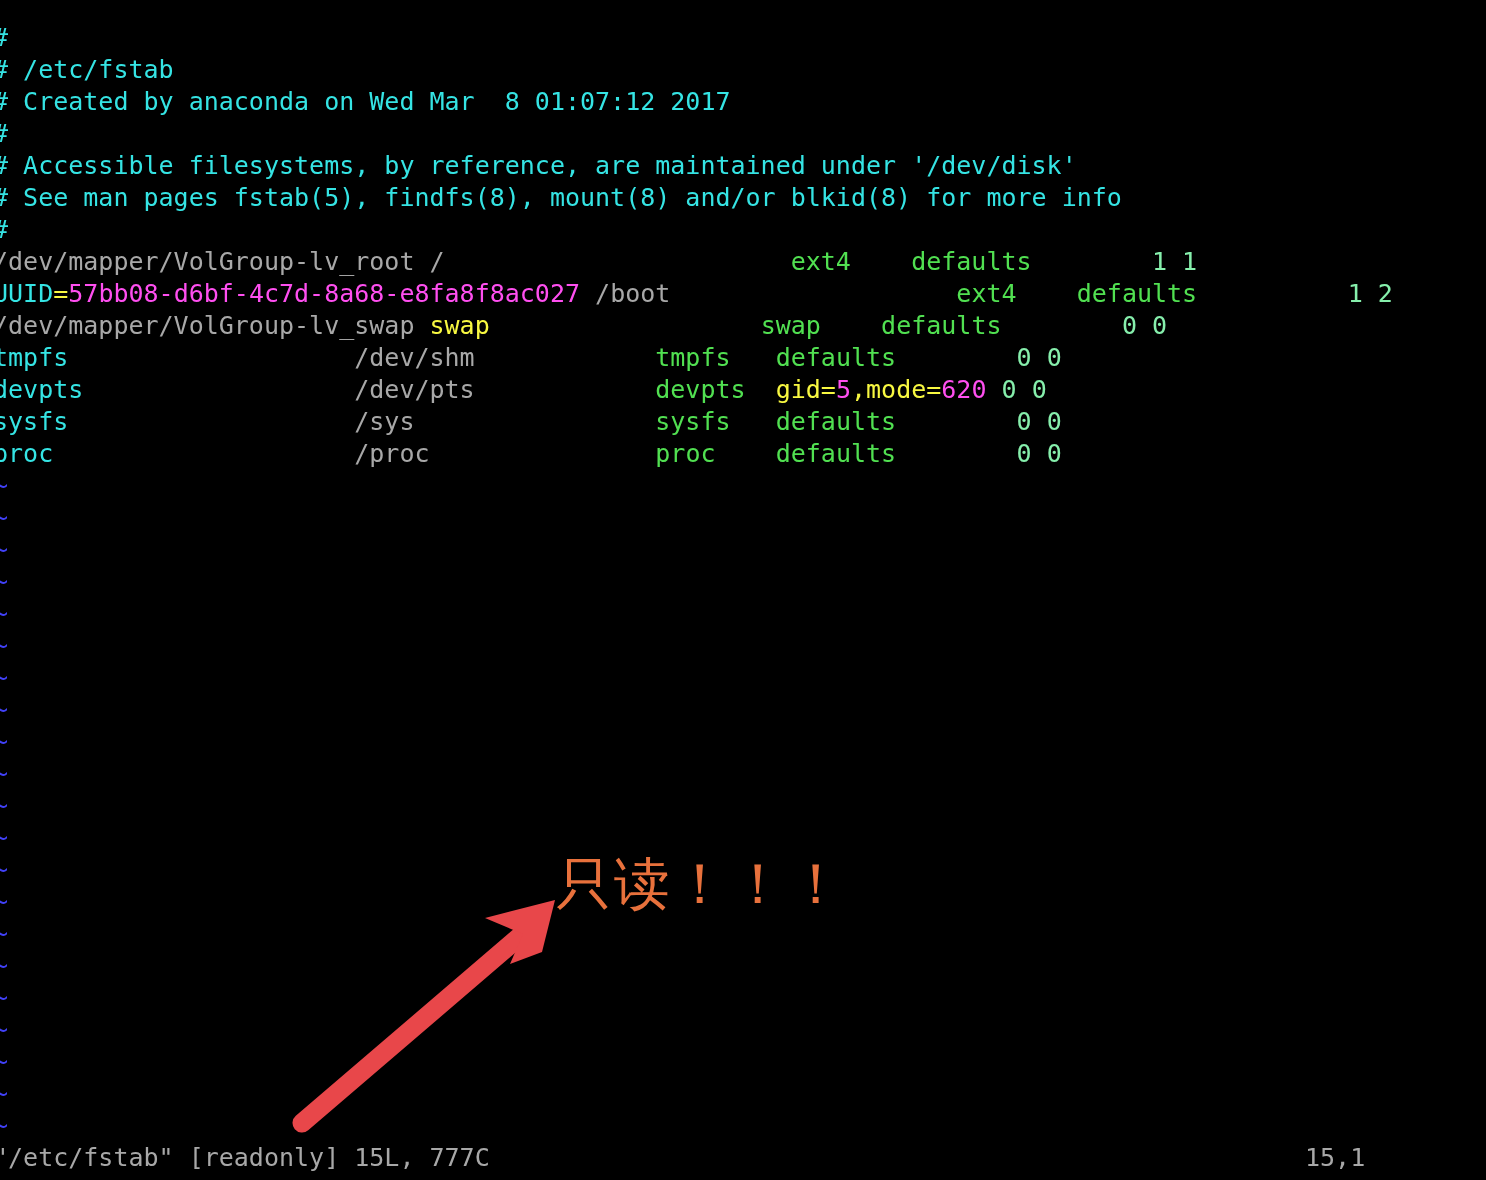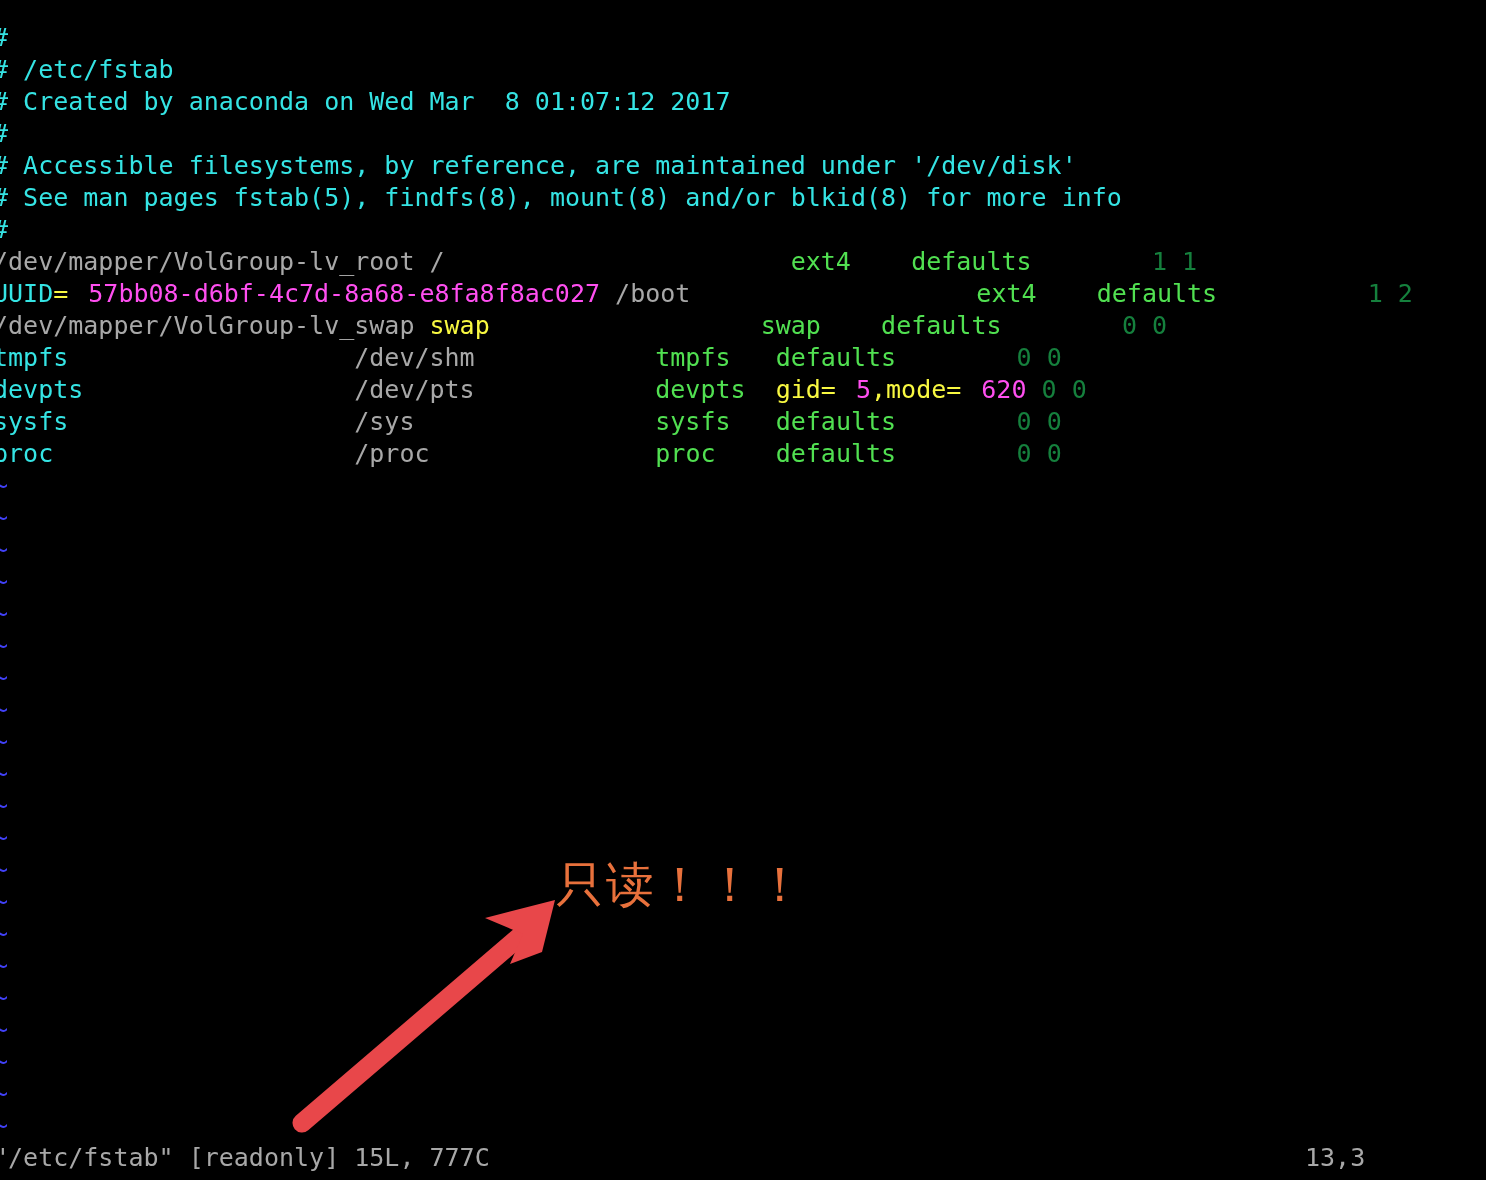"1 1" .c-num { color: #15803d -> #86efac }
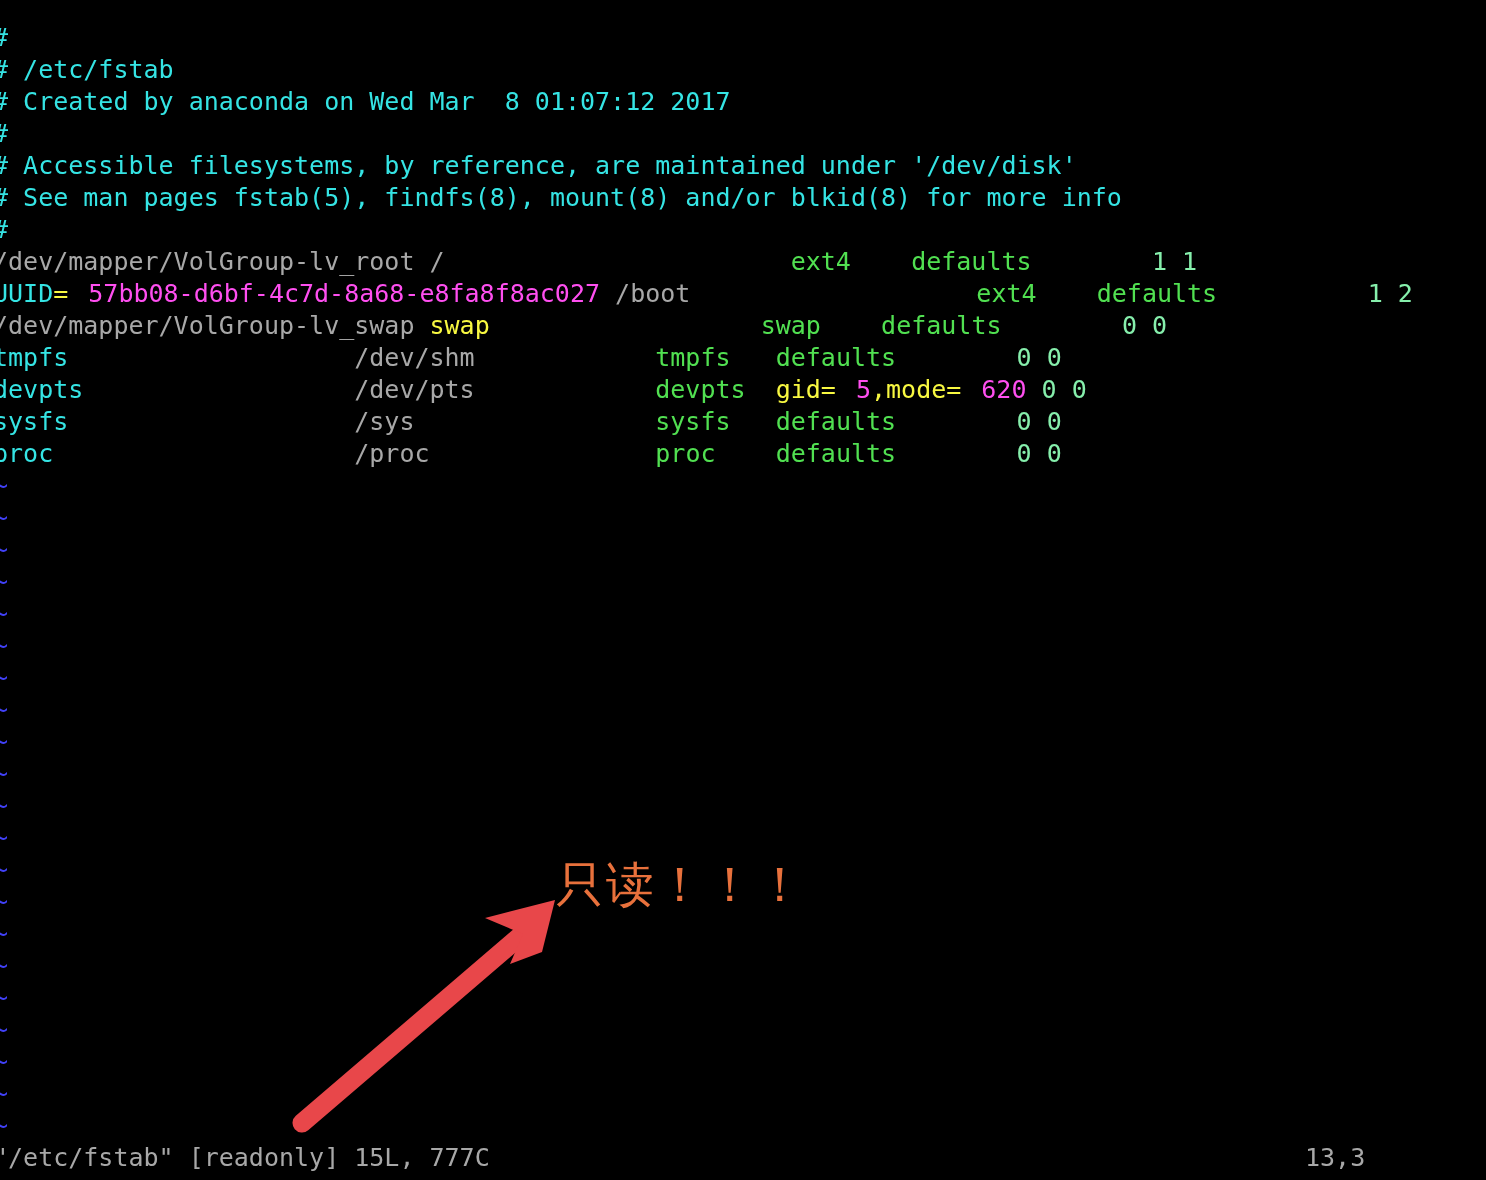"57bb08-d6bf-4c7d-8a68-e8fa8f8ac027" .c-value { margin-left: 20px -> none }
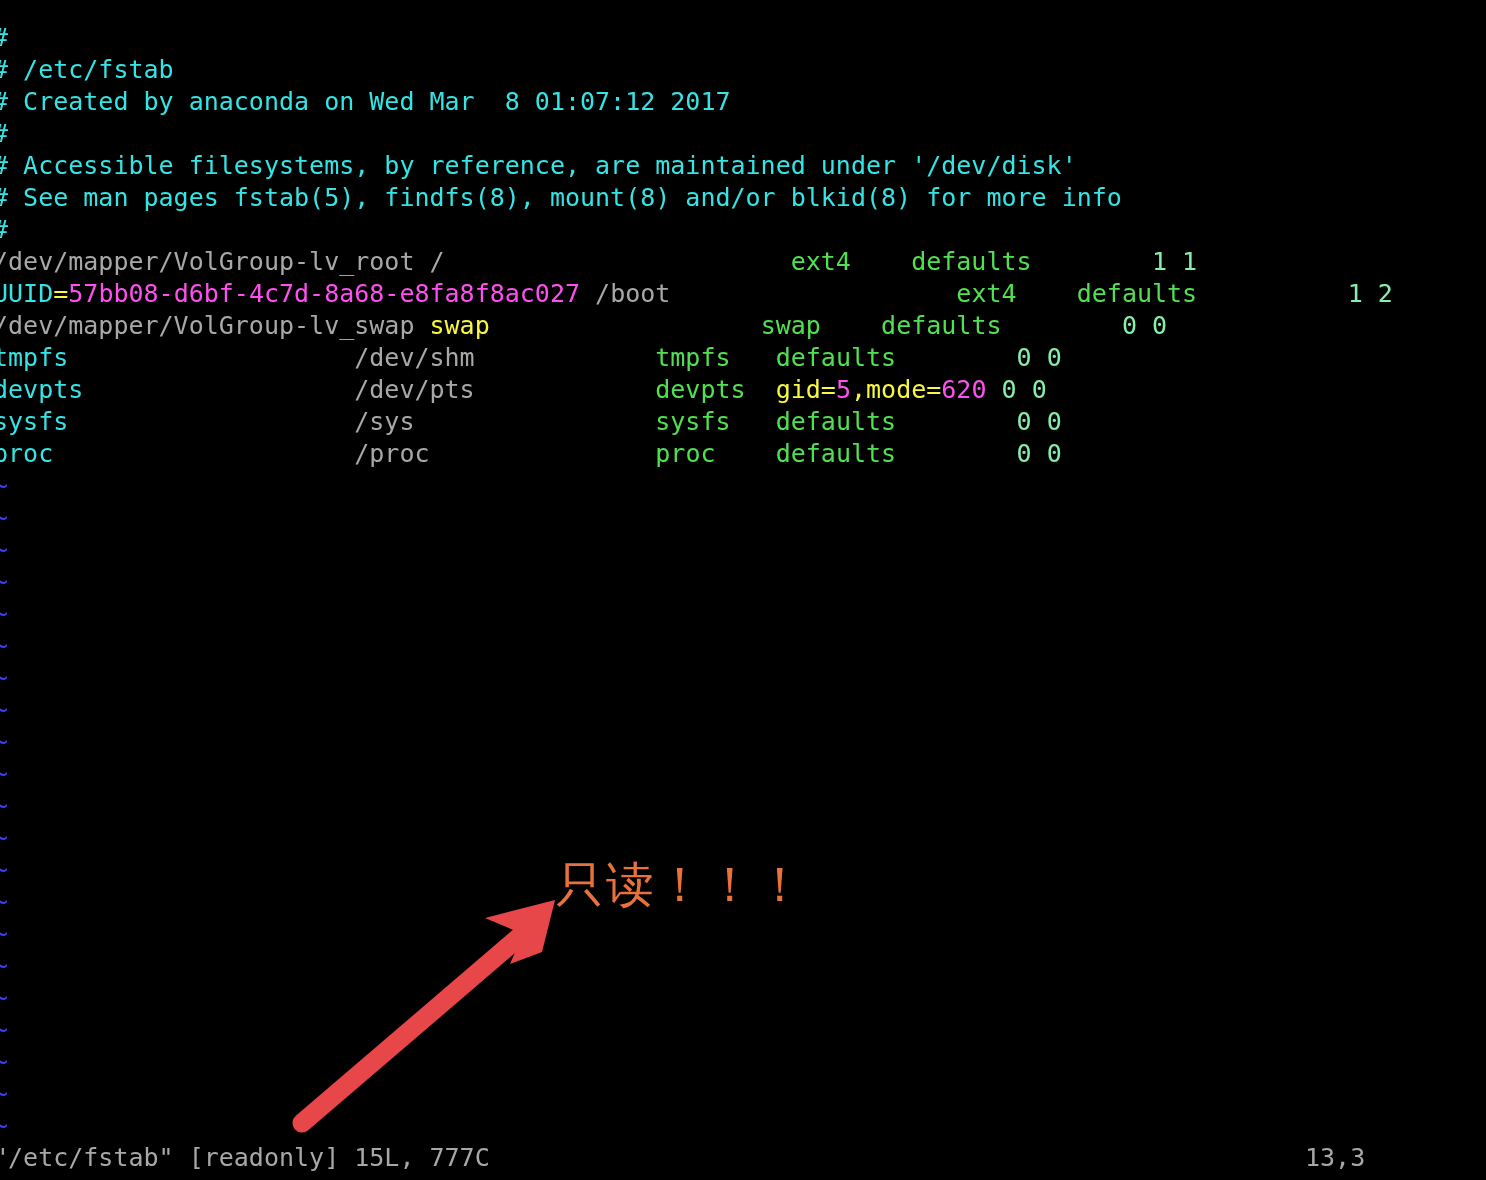"只读！！！" #annotation-text { font-size: 48px -> 56px }
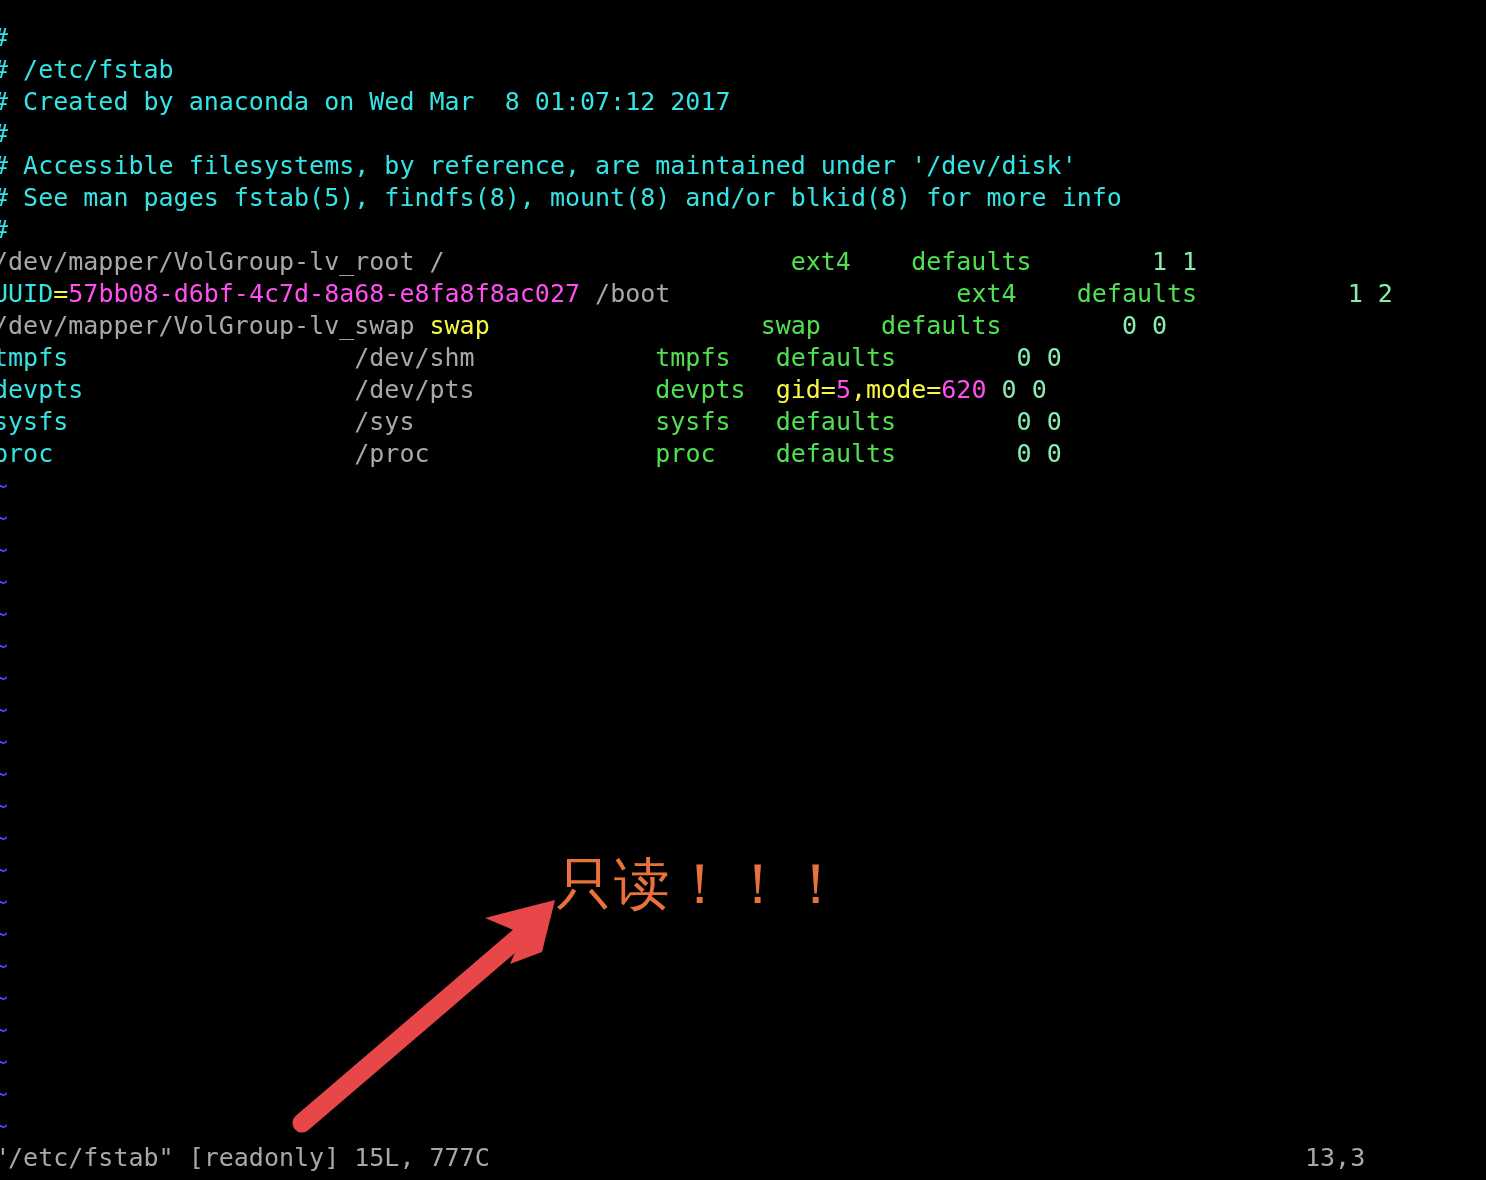"13,3" div { text: 13,3 -> 15,1 }
